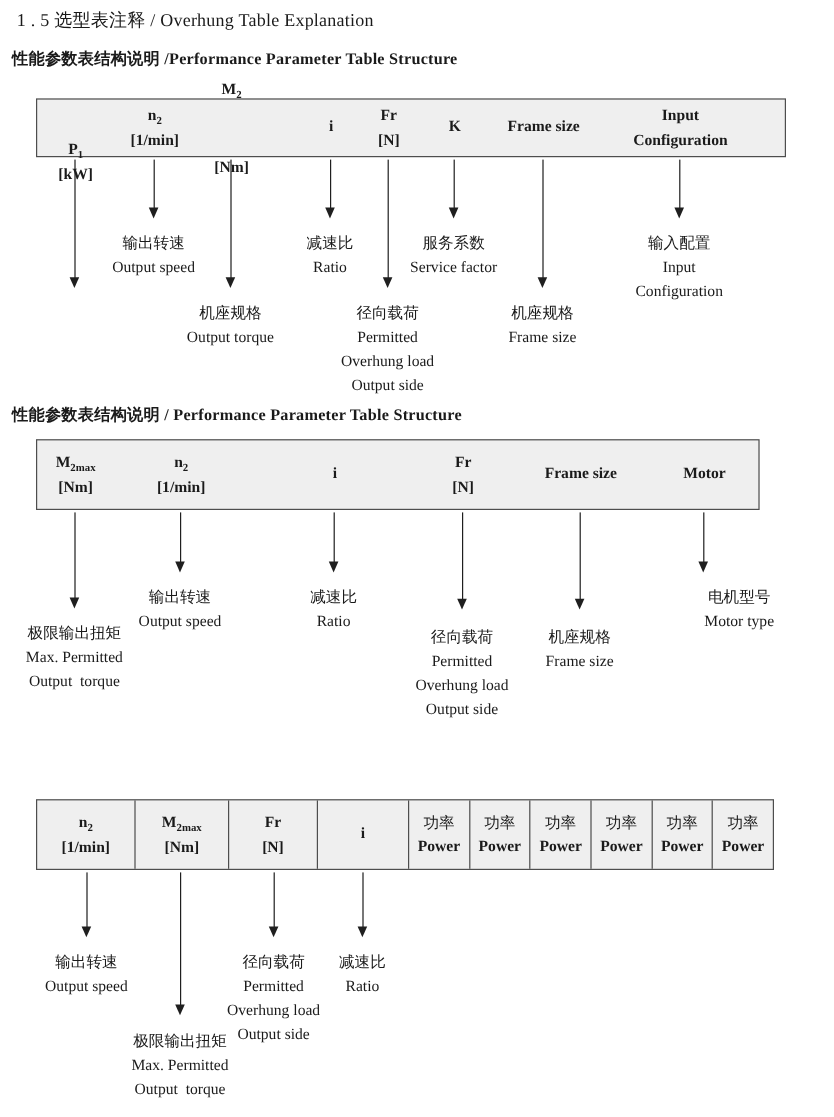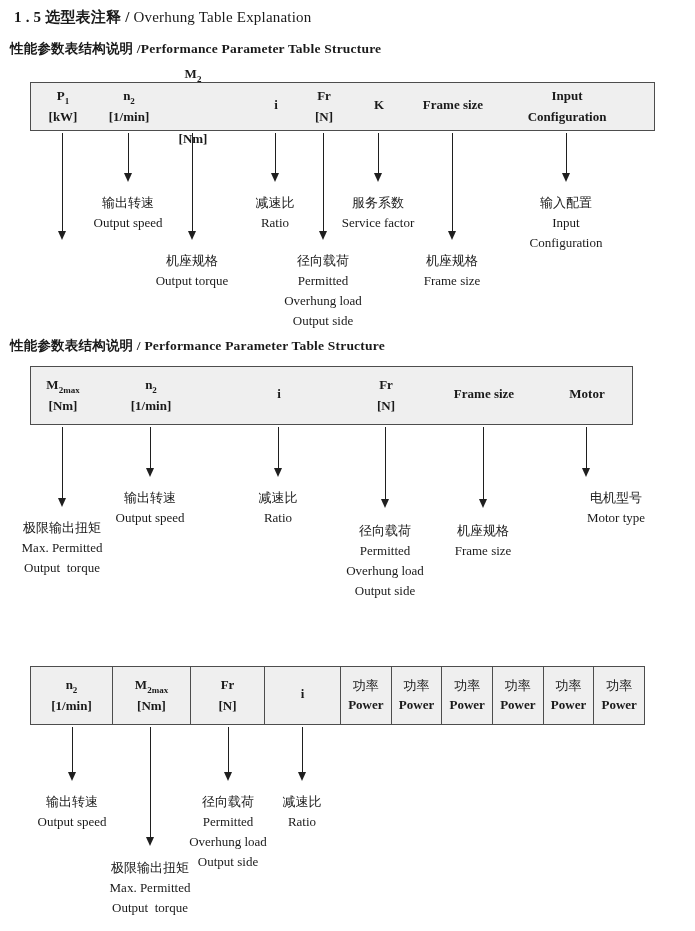"1 . 5 选型表注释 /" .h-title .zh { font-weight: bold -> normal }
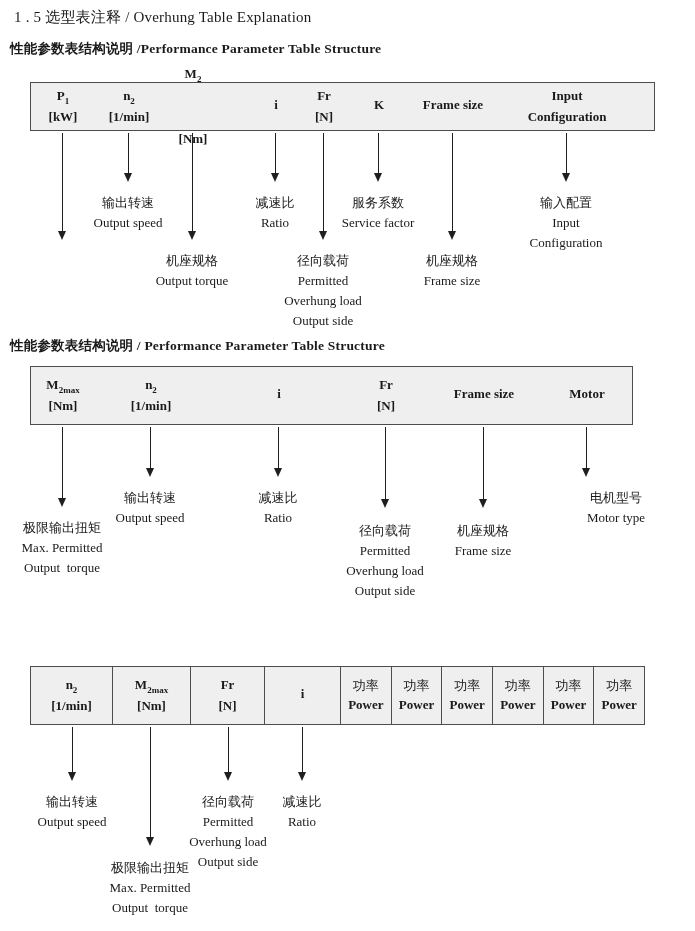"P1" div.titem { margin-top: none -> 28px }
